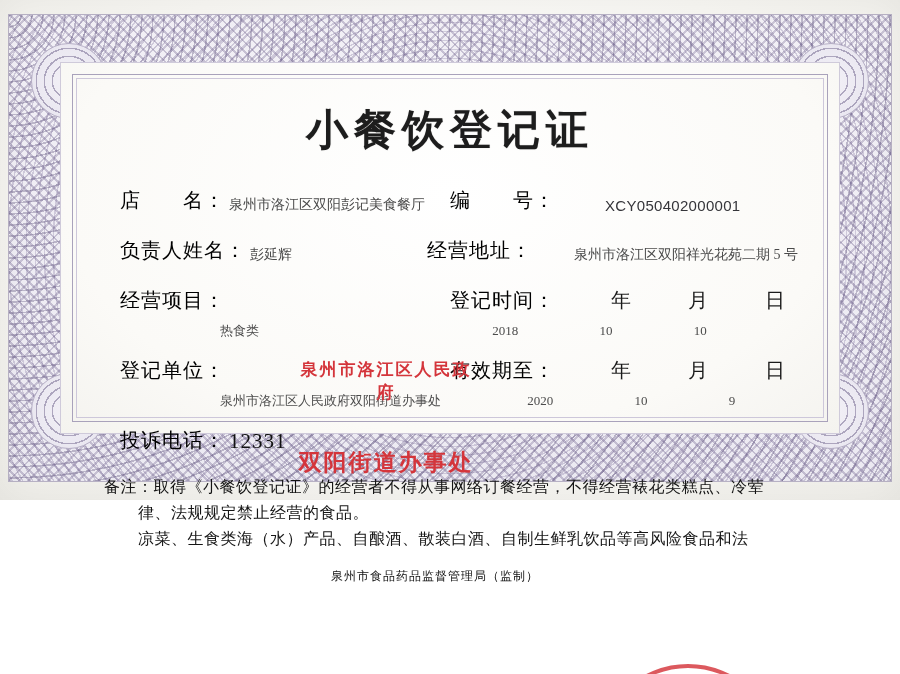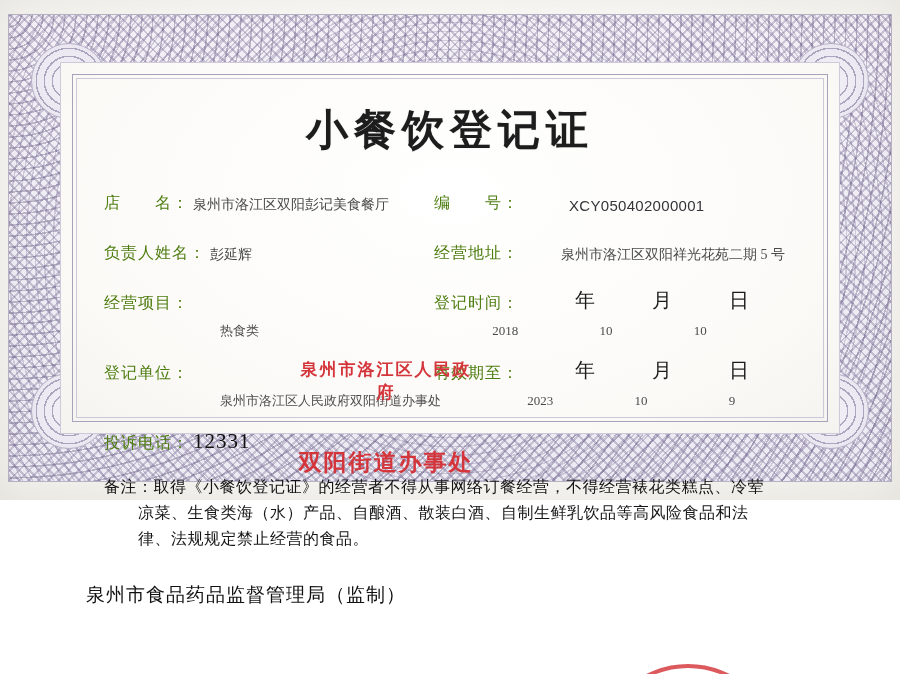"店 名：" .lbl { color: #4d7c0f -> #000000; font-size: 16px -> 20px; margin-left: none -> 16px }
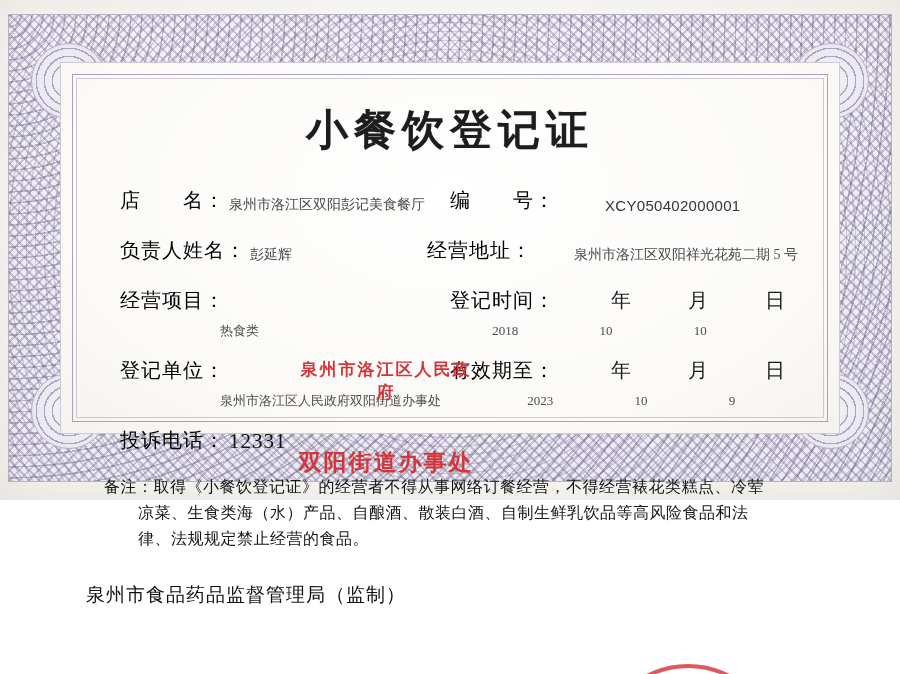"2023" span { text: 2023 -> 2020 }
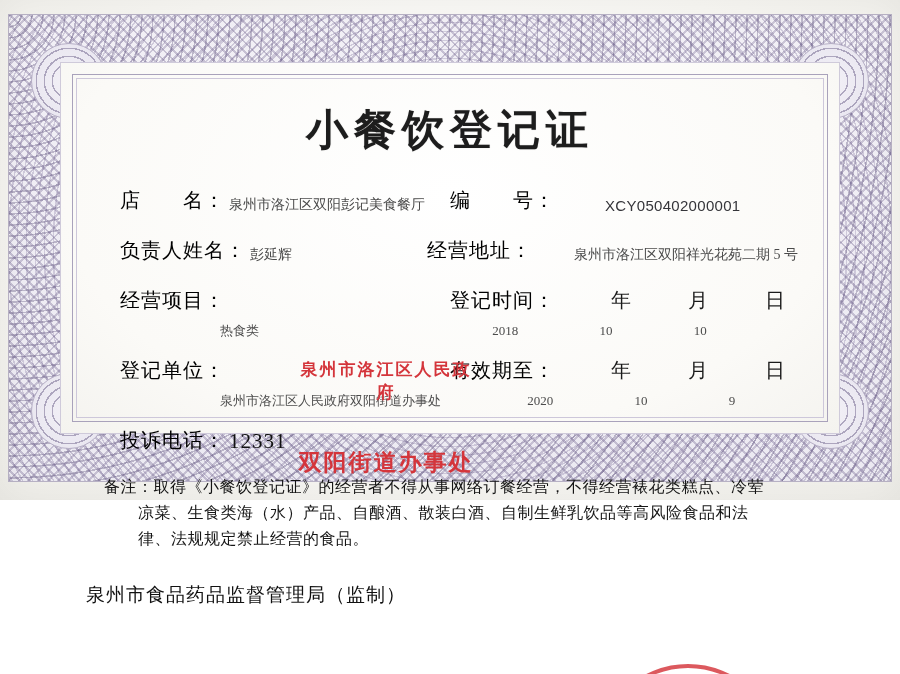"凉菜、生食类海（水）产品、自酿酒、散装白酒、自制生鲜乳饮品等高风险食品和法" span.ind2 { order: before "律、法规规定禁止经营的食品。" -> after "律、法规规定禁止经营的食品。" }
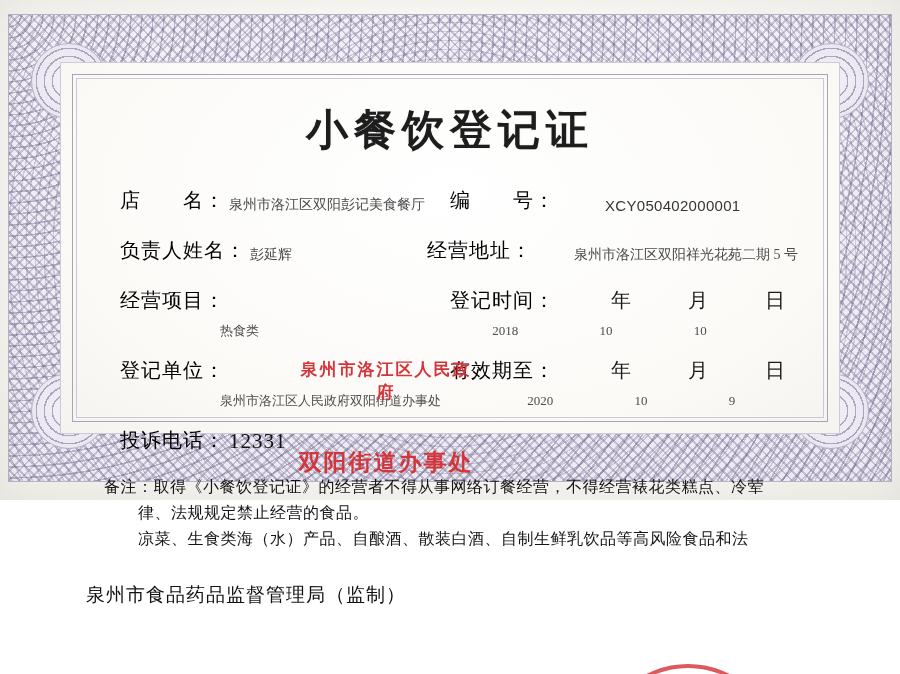"泉州市食品药品监督管理局（监制）" .issuer { font-size: 19px -> 12px; margin-top: 30px -> 16px; text-align: left -> center }
